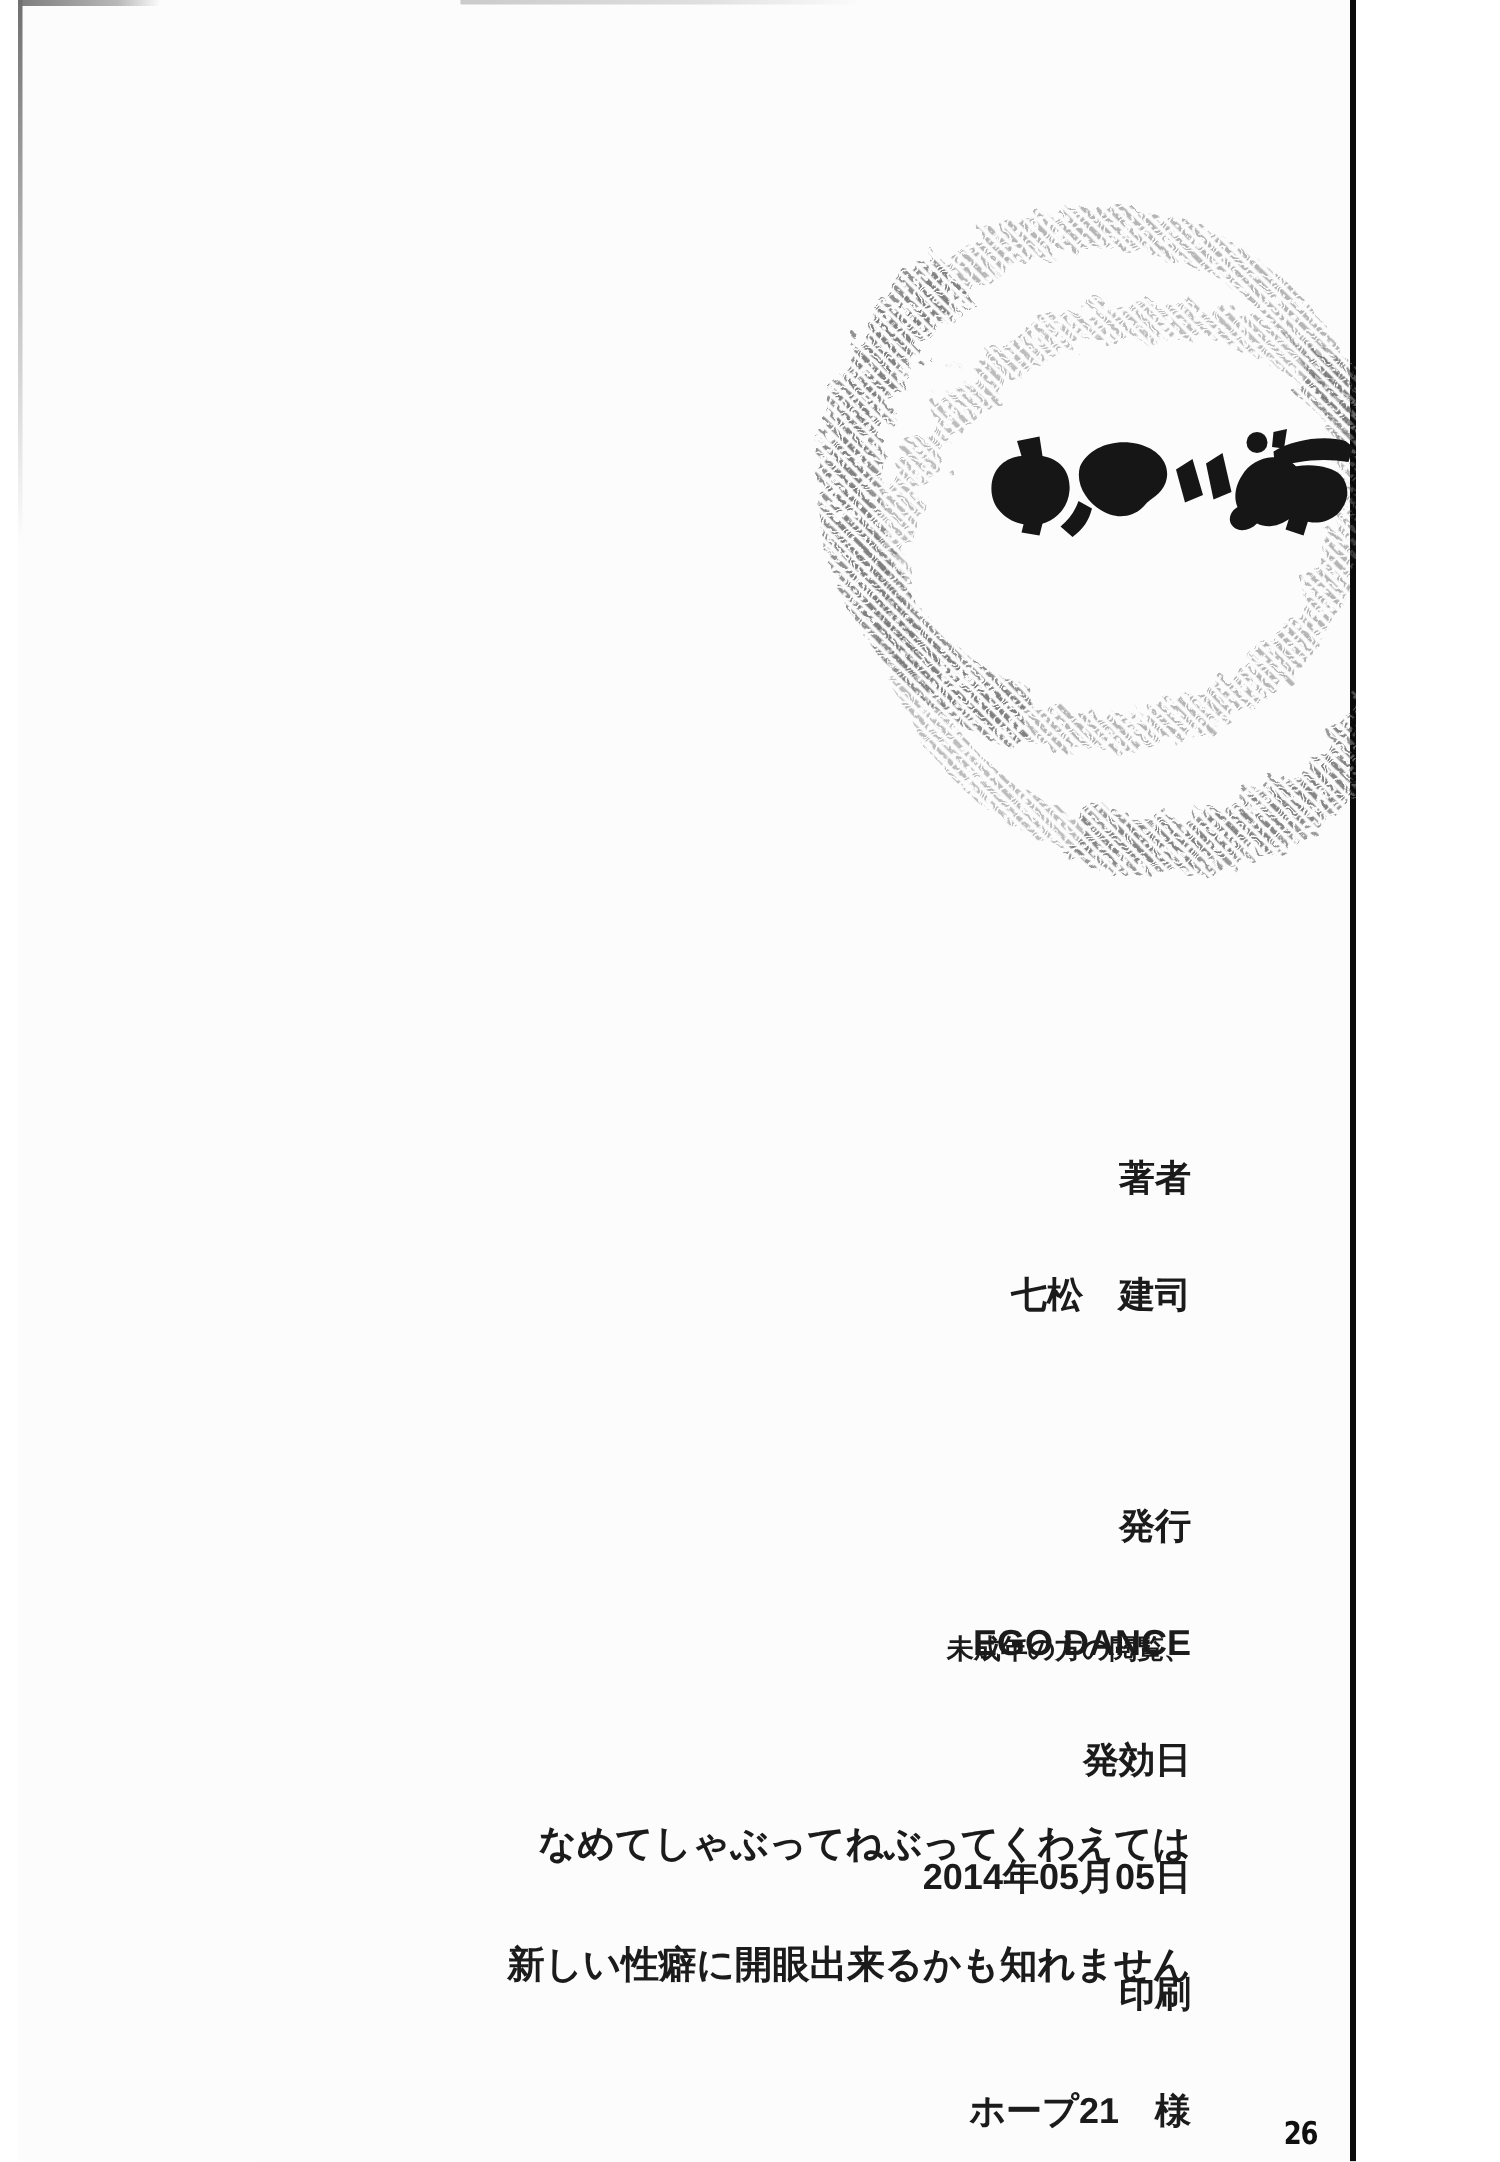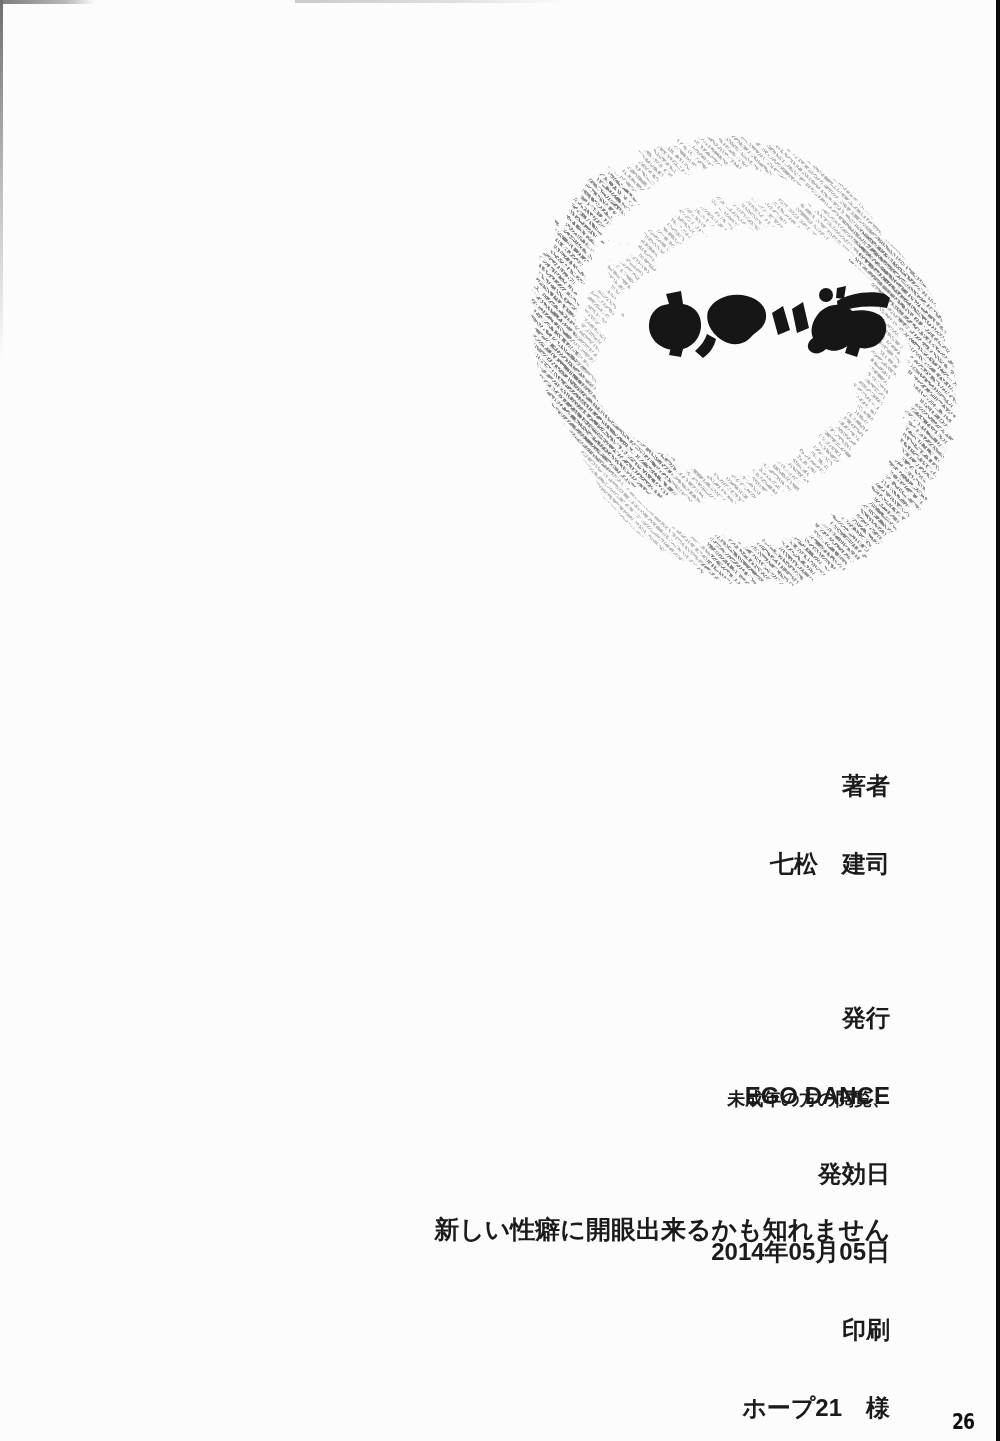"著者" .paper { margin-left: none -> 12px; width: 1000px -> 892px }
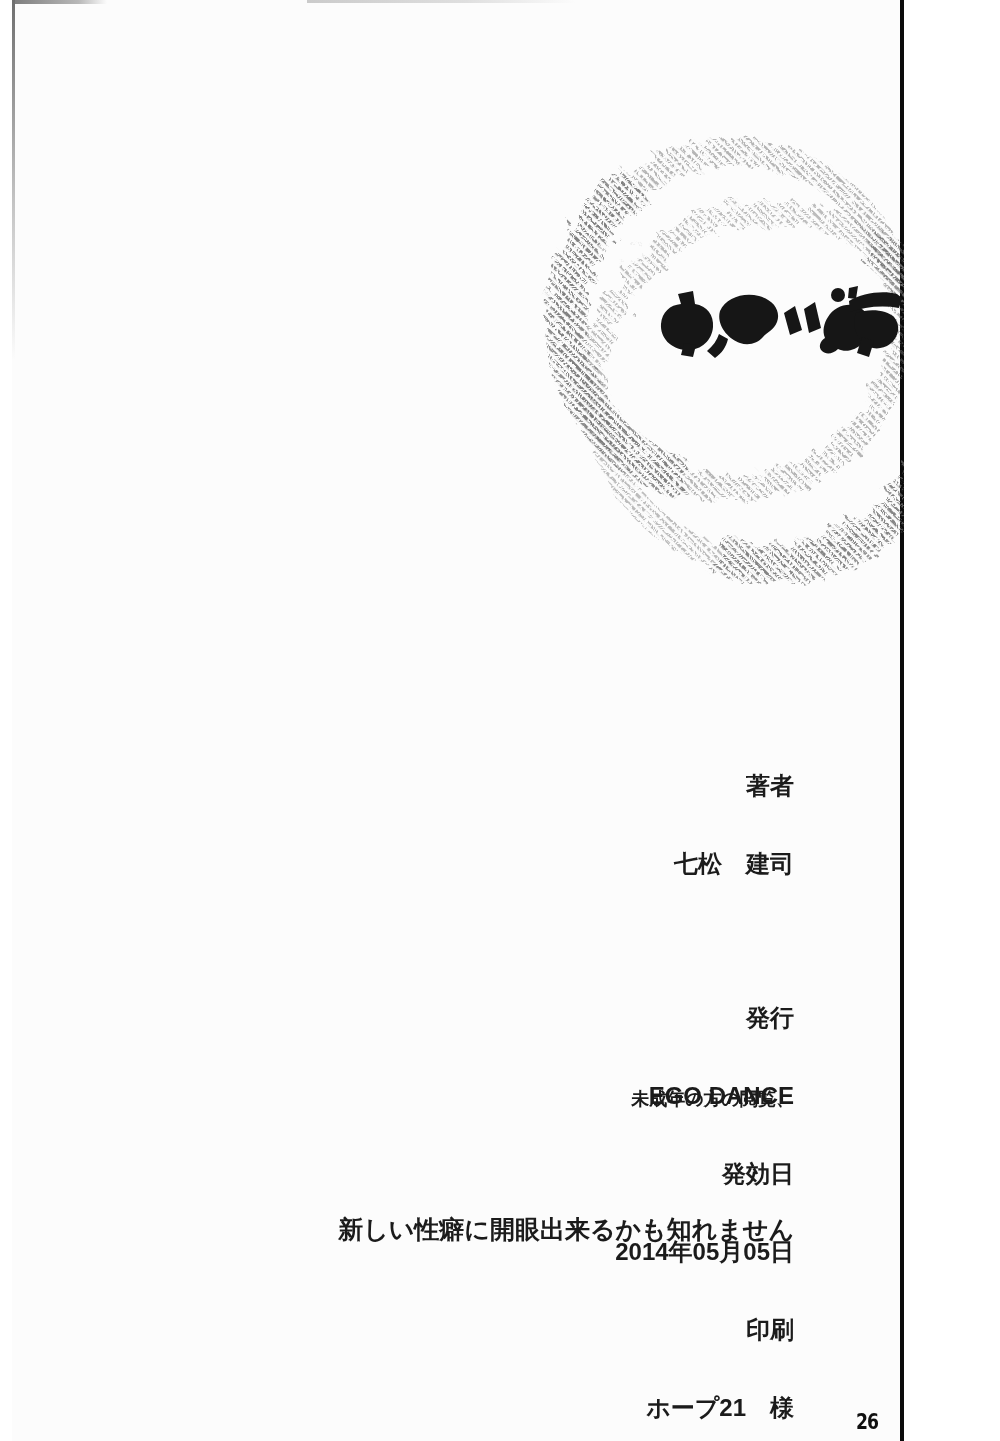"なめてしゃぶってねぶってくわえては" div { html: none -> <div>なめてしゃぶってねぶってくわえては</div> }
